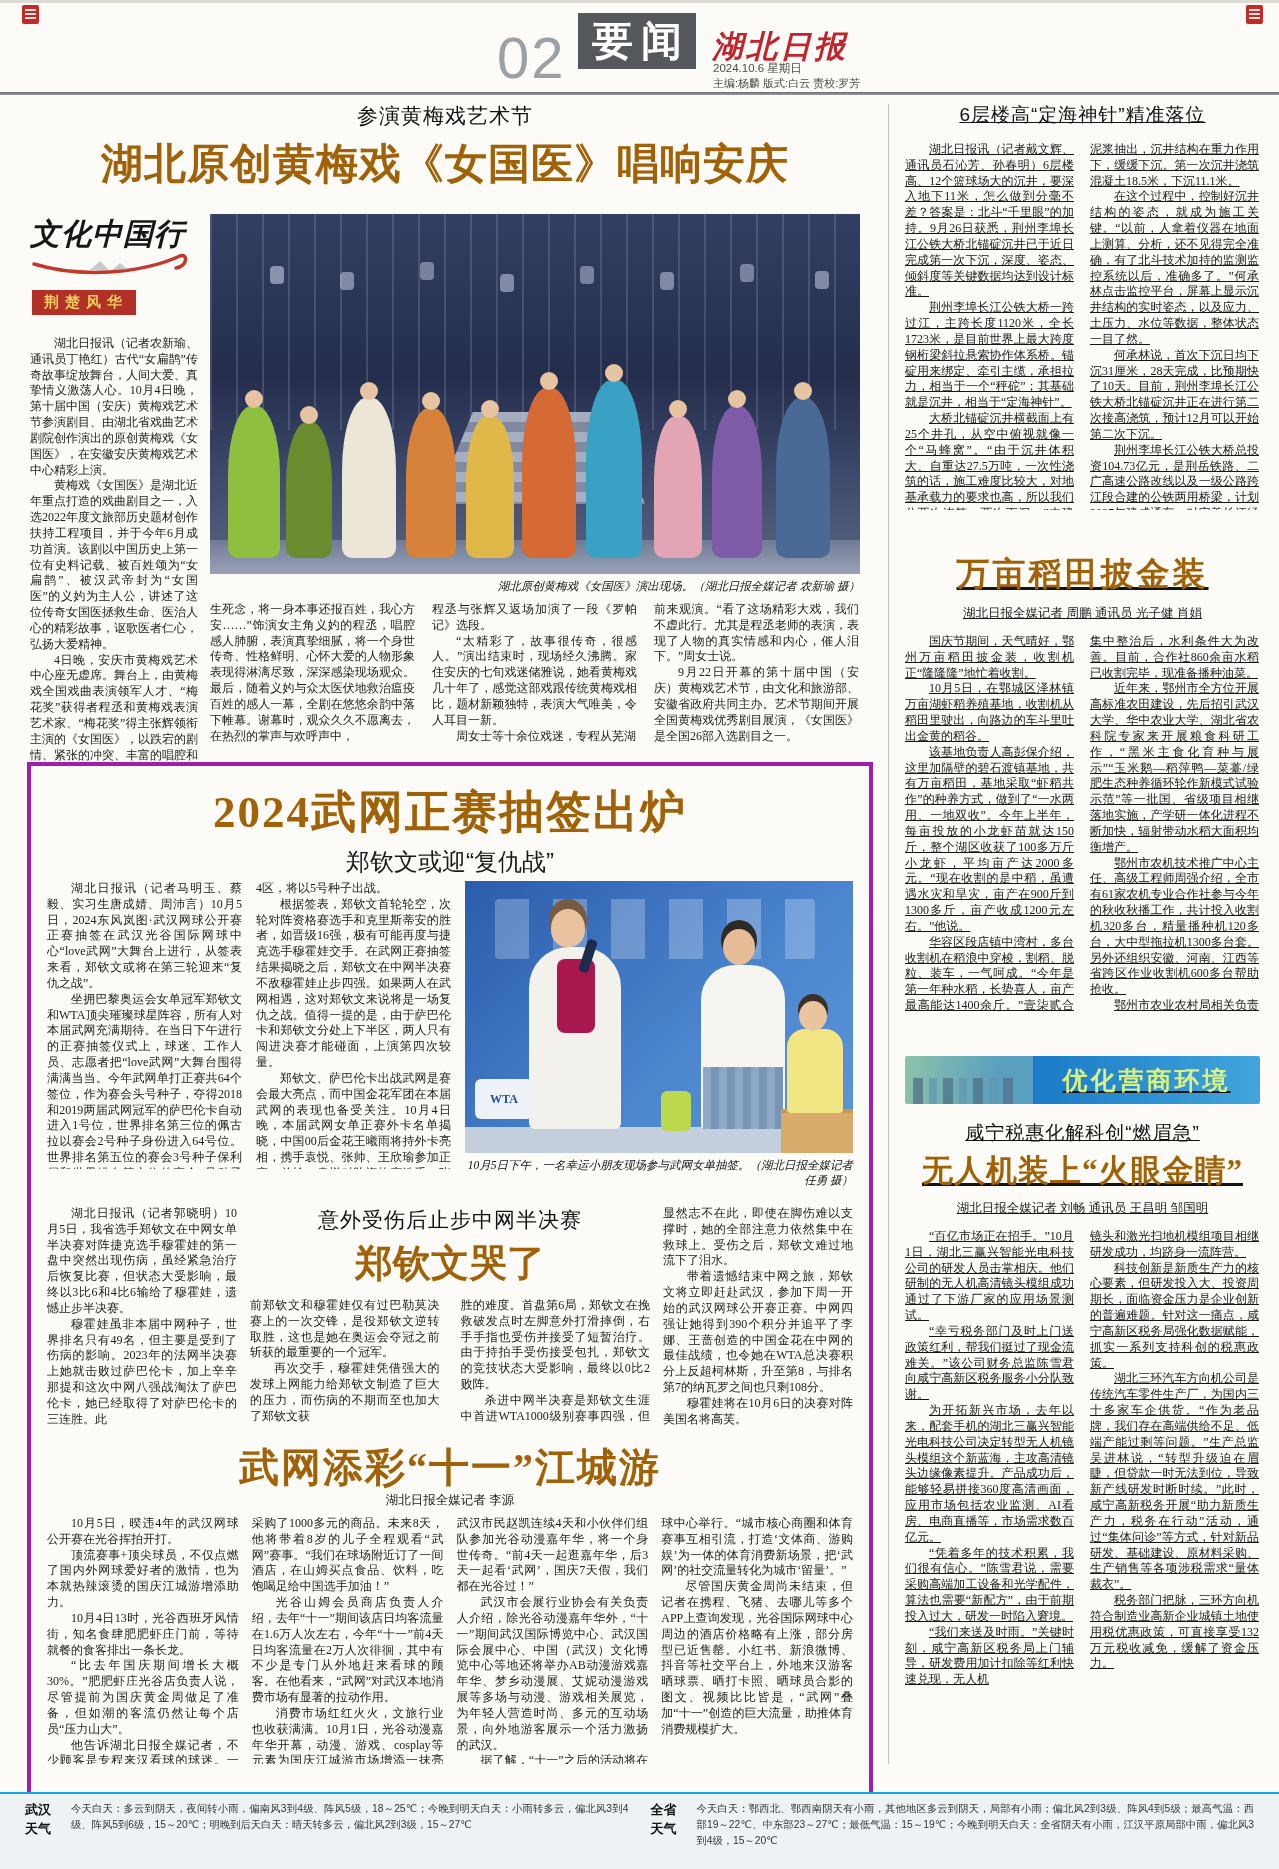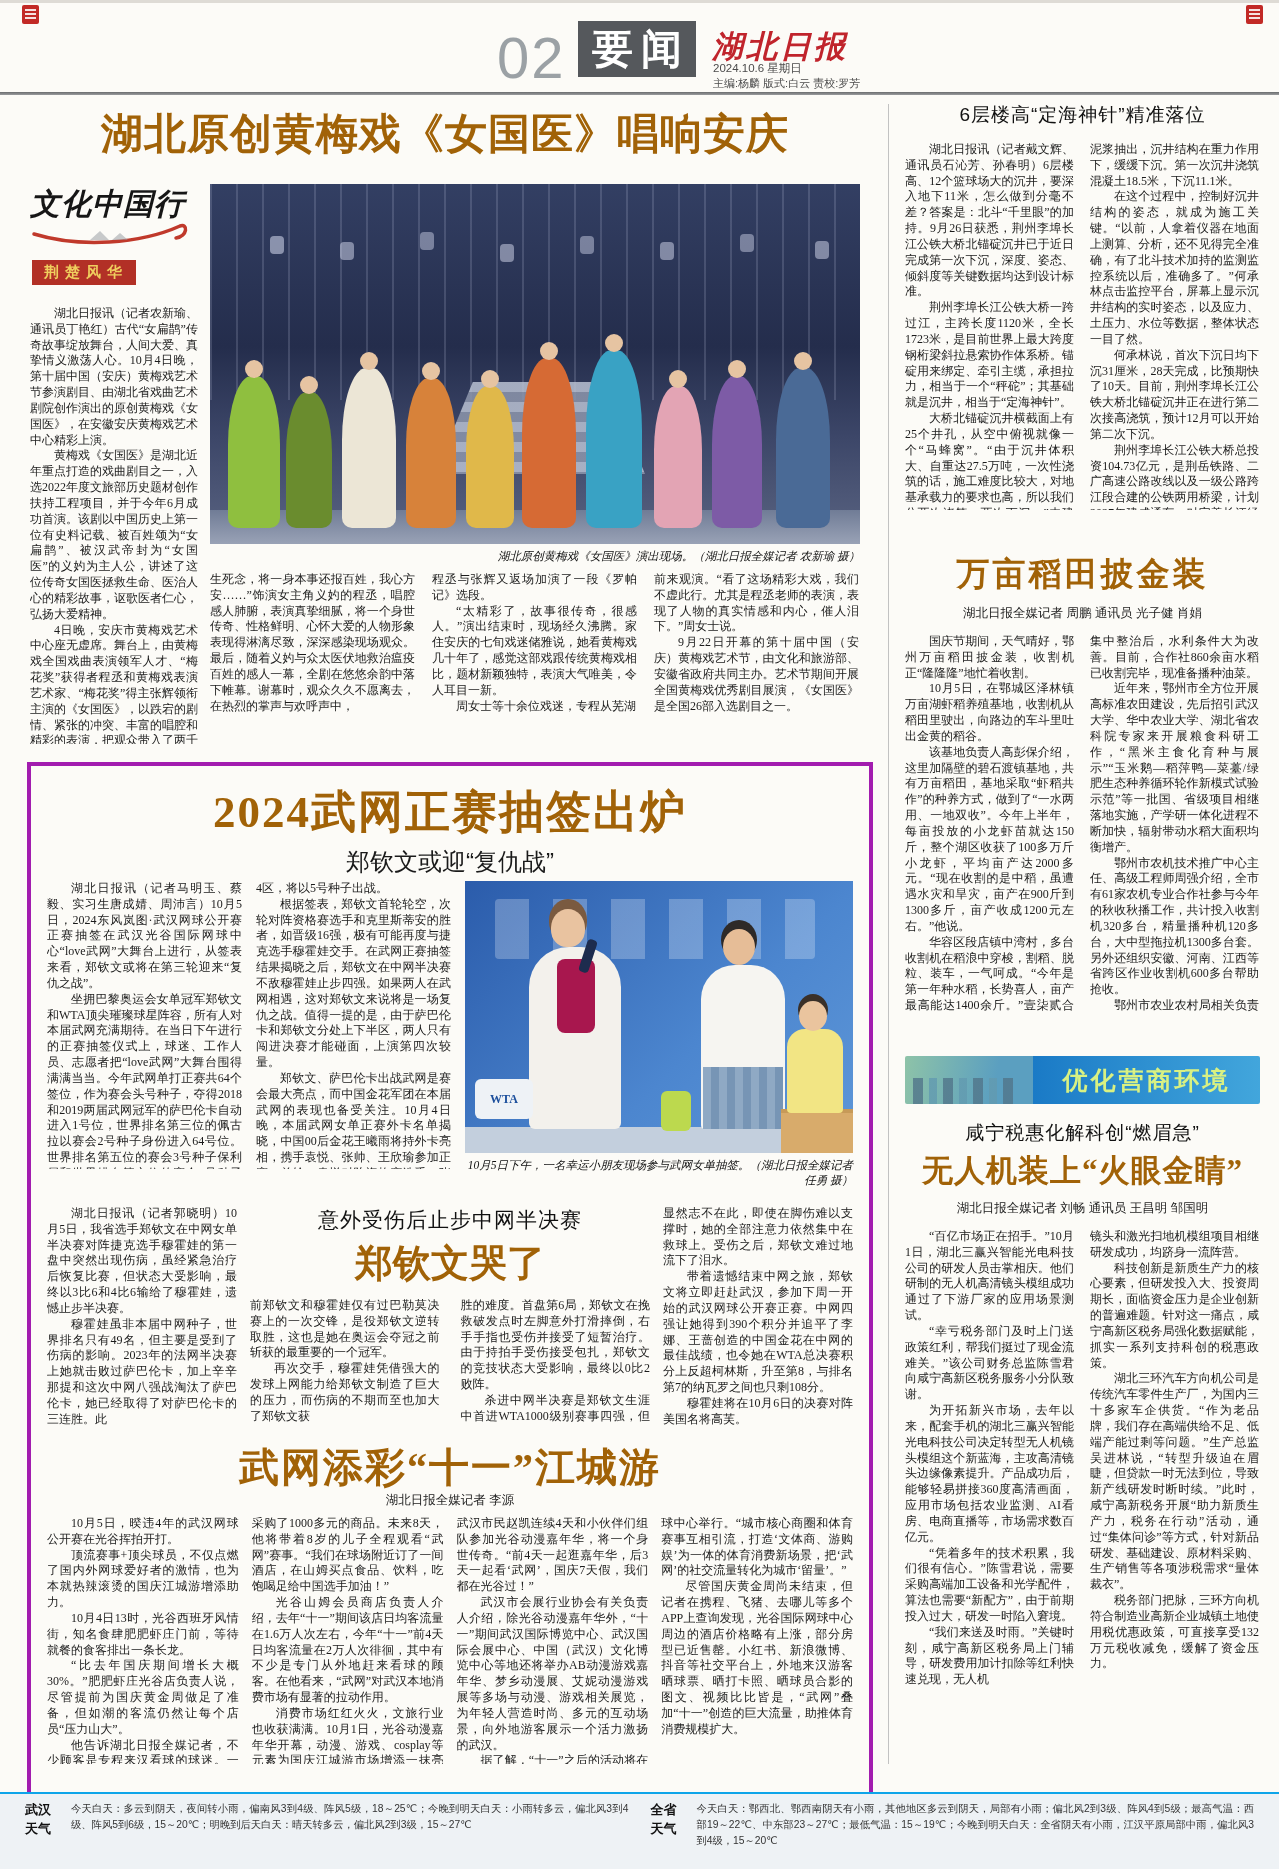"要闻" .section-box { top: 21px -> 13px }
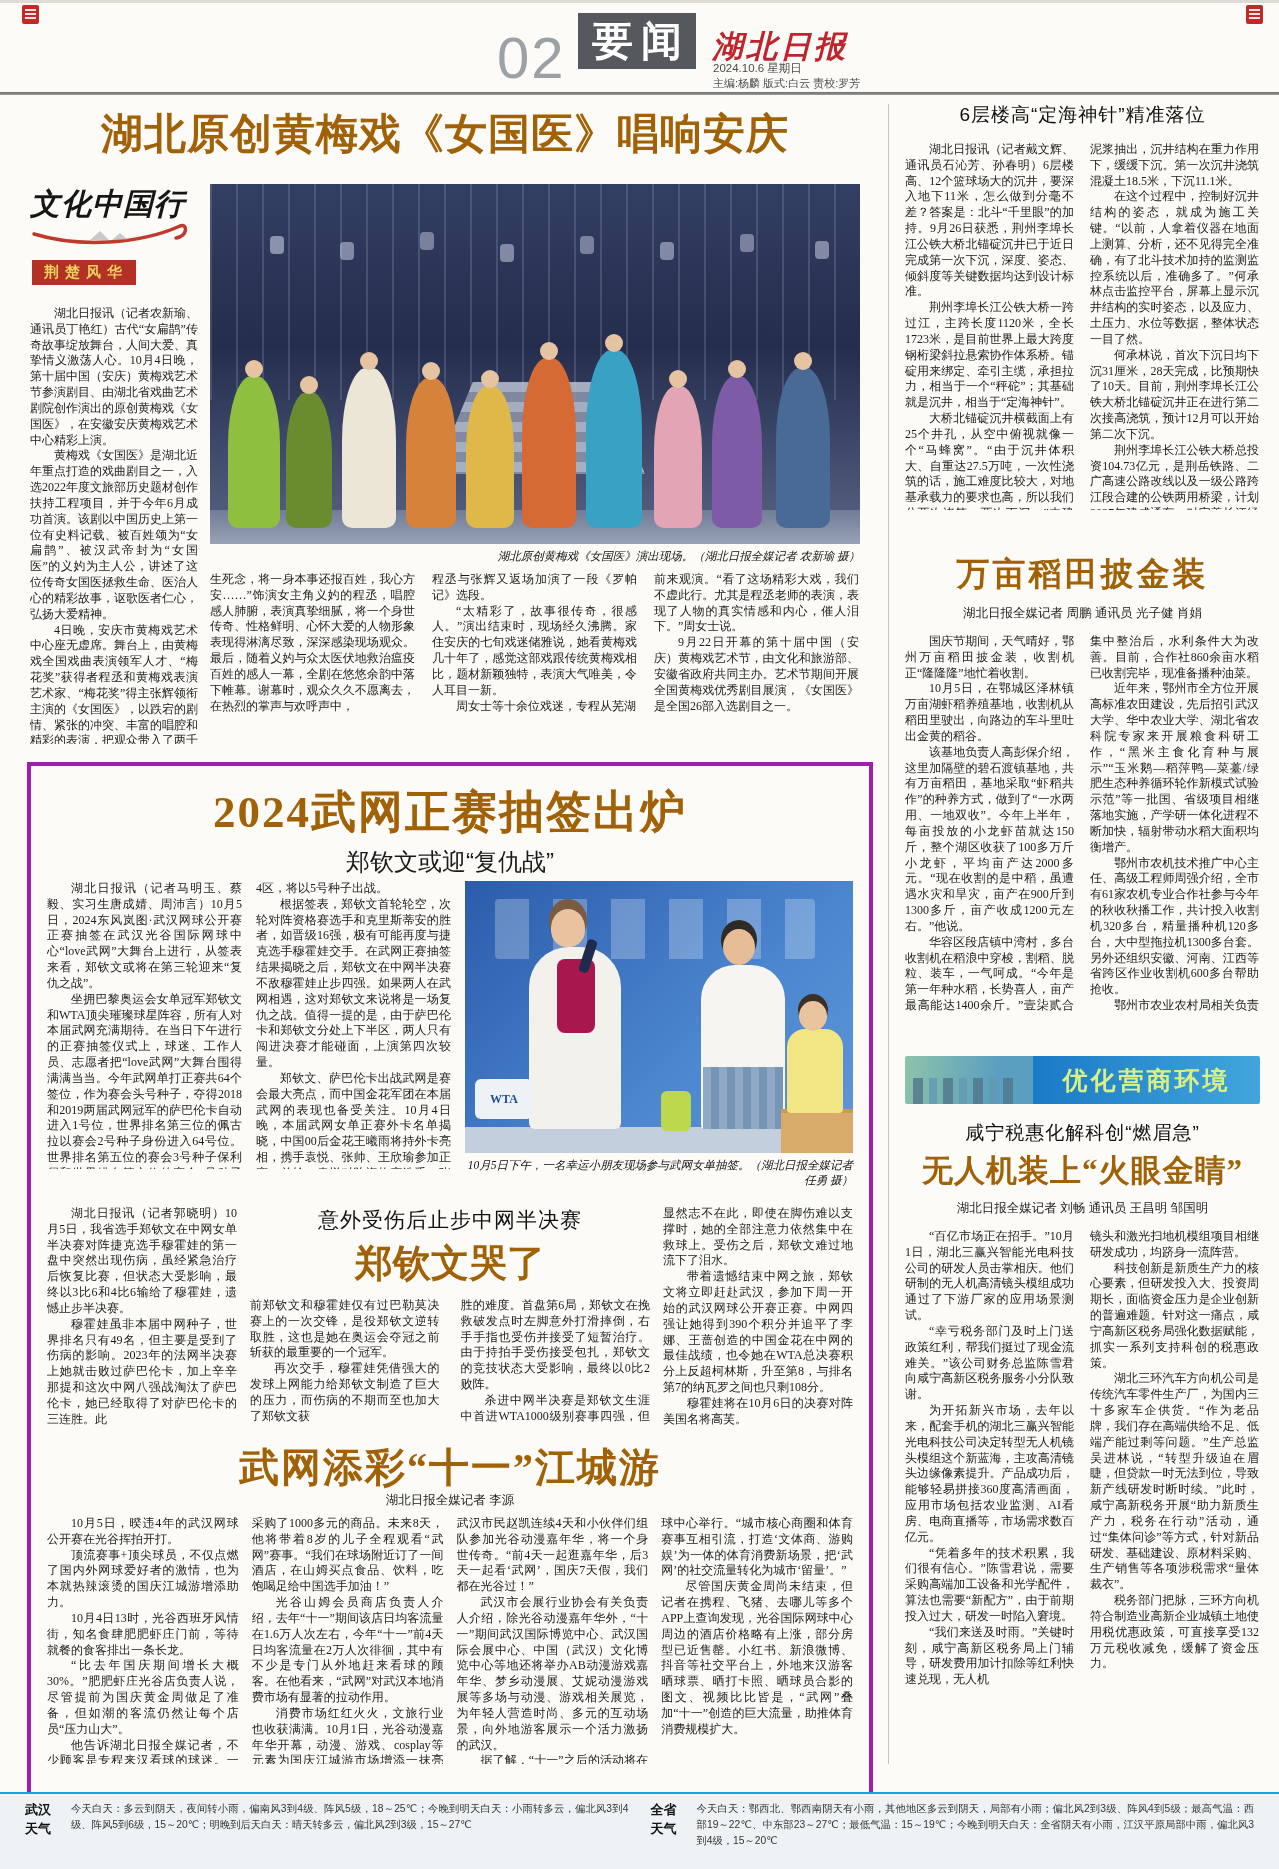"参演黄梅戏艺术节" div.kicker { html: none -> <div>参演黄梅戏艺术节</div> }
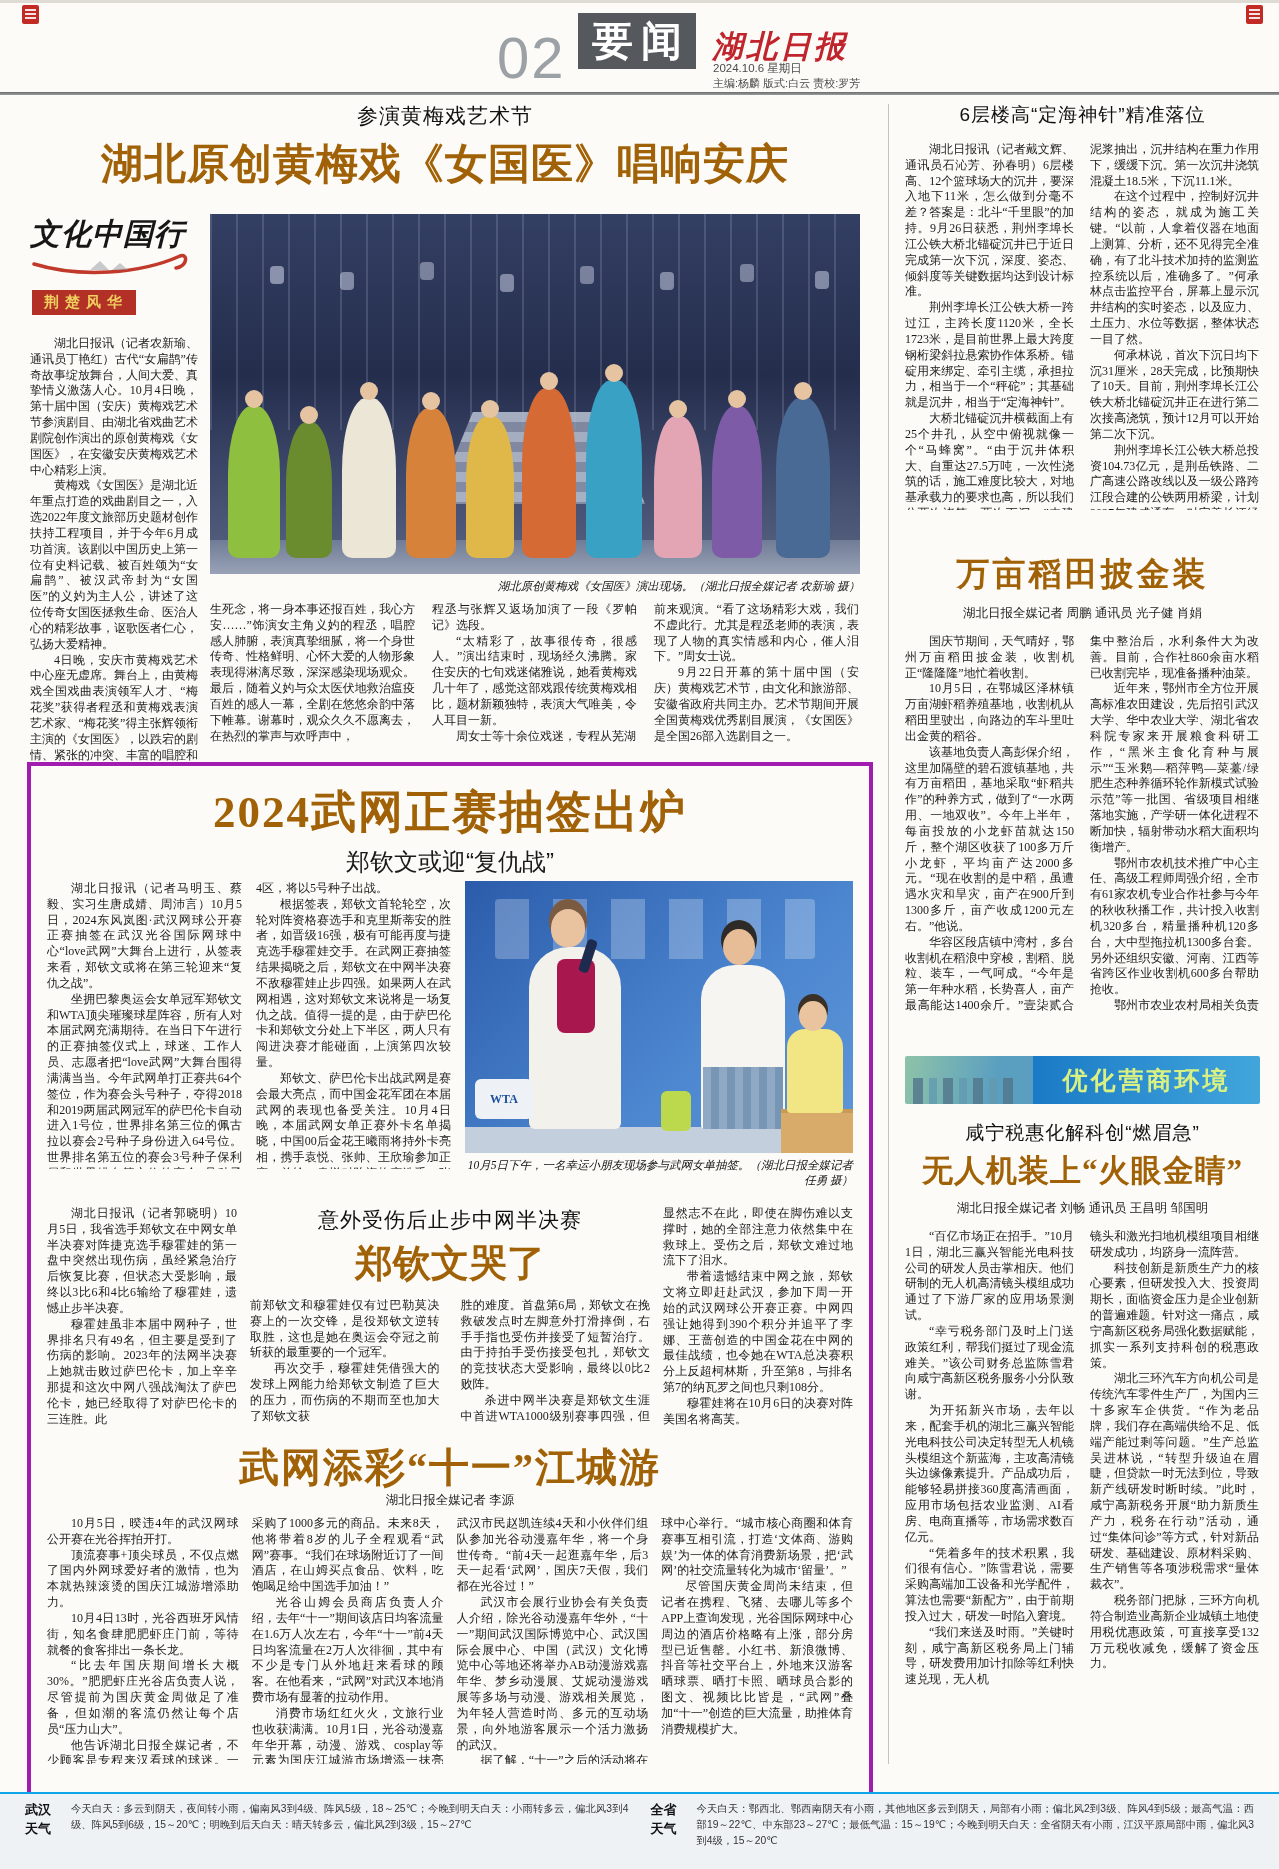"6层楼高“定海神针”精准落位" #rightcol { text-decoration: none -> underline }
